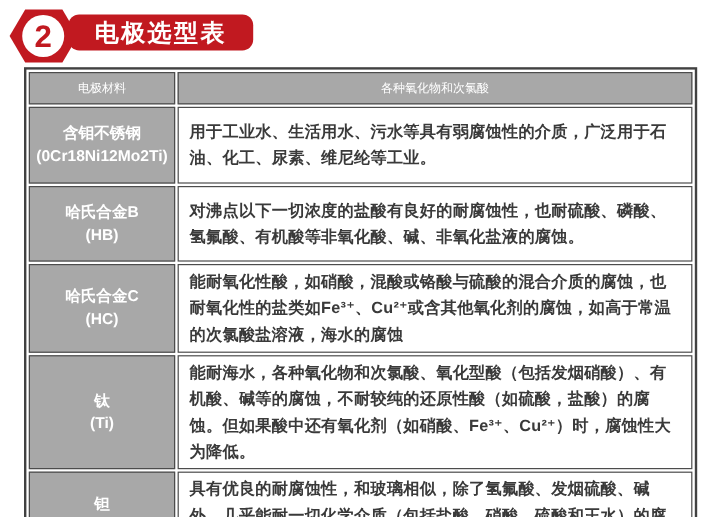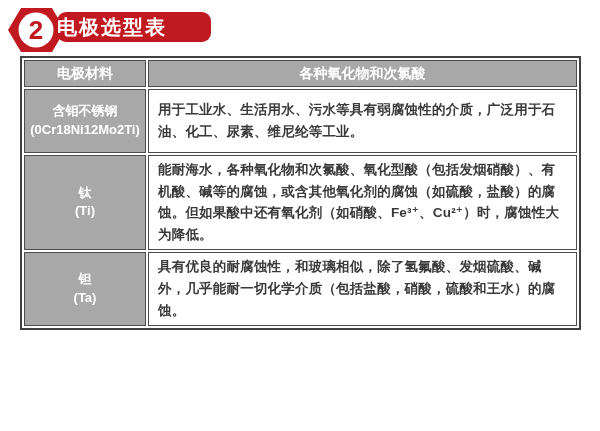"电极选型表" .title-banner { justify-content: flex-start -> center }
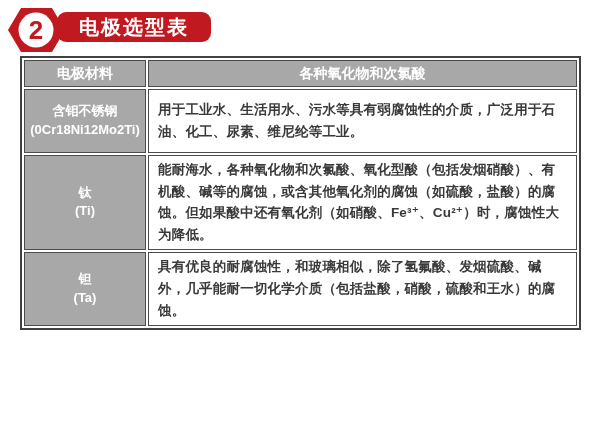"电极材料" .sel-table th { font-size: 14px -> 10px; font-weight: bold -> normal }
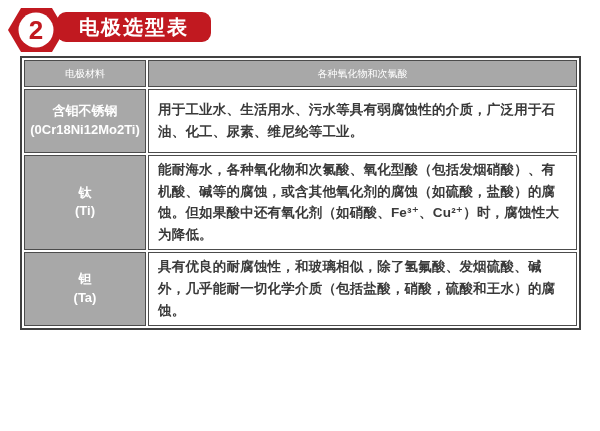"哈氏合金B" tr.r1 { html: none -> <tr> <td>哈氏合金B (HB)</td> <td>对沸点以下一切浓度的盐酸有良好的耐腐蚀性，也耐硫酸、磷酸、氢氟酸、有机酸等非氧化酸、碱、非氧化盐液的腐蚀。</td> </tr> }
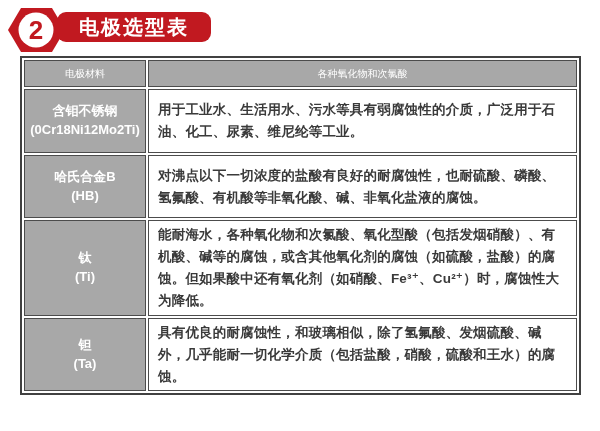"哈氏合金C" tr.r2 { html: none -> <tr> <td>哈氏合金C (HC)</td> <td>能耐氧化性酸，如硝酸，混酸或铬酸与硫酸的混合介质的腐蚀，也耐氧化性的盐类如Fe³⁺、Cu²⁺或含其他氧化剂的腐蚀，如高于常温的次氯酸盐溶液，海水的腐蚀</td> </tr> }
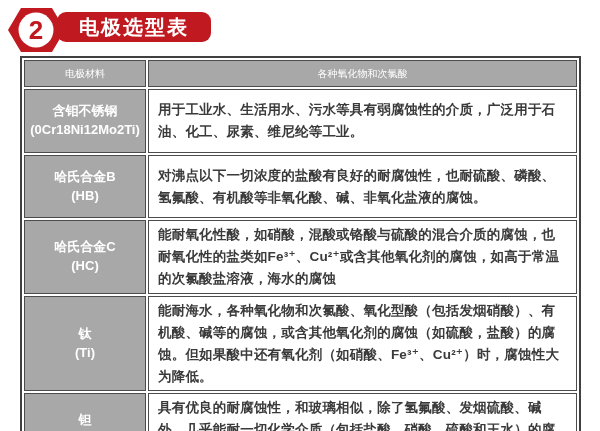"能耐海水，各种氧化物和次氯酸、氧化型酸（包括发烟硝酸）、有机酸、碱等的腐蚀，或含" td.desc { text: 或含其他氧化剂的腐蚀 -> 不耐较纯的还原性酸 }
